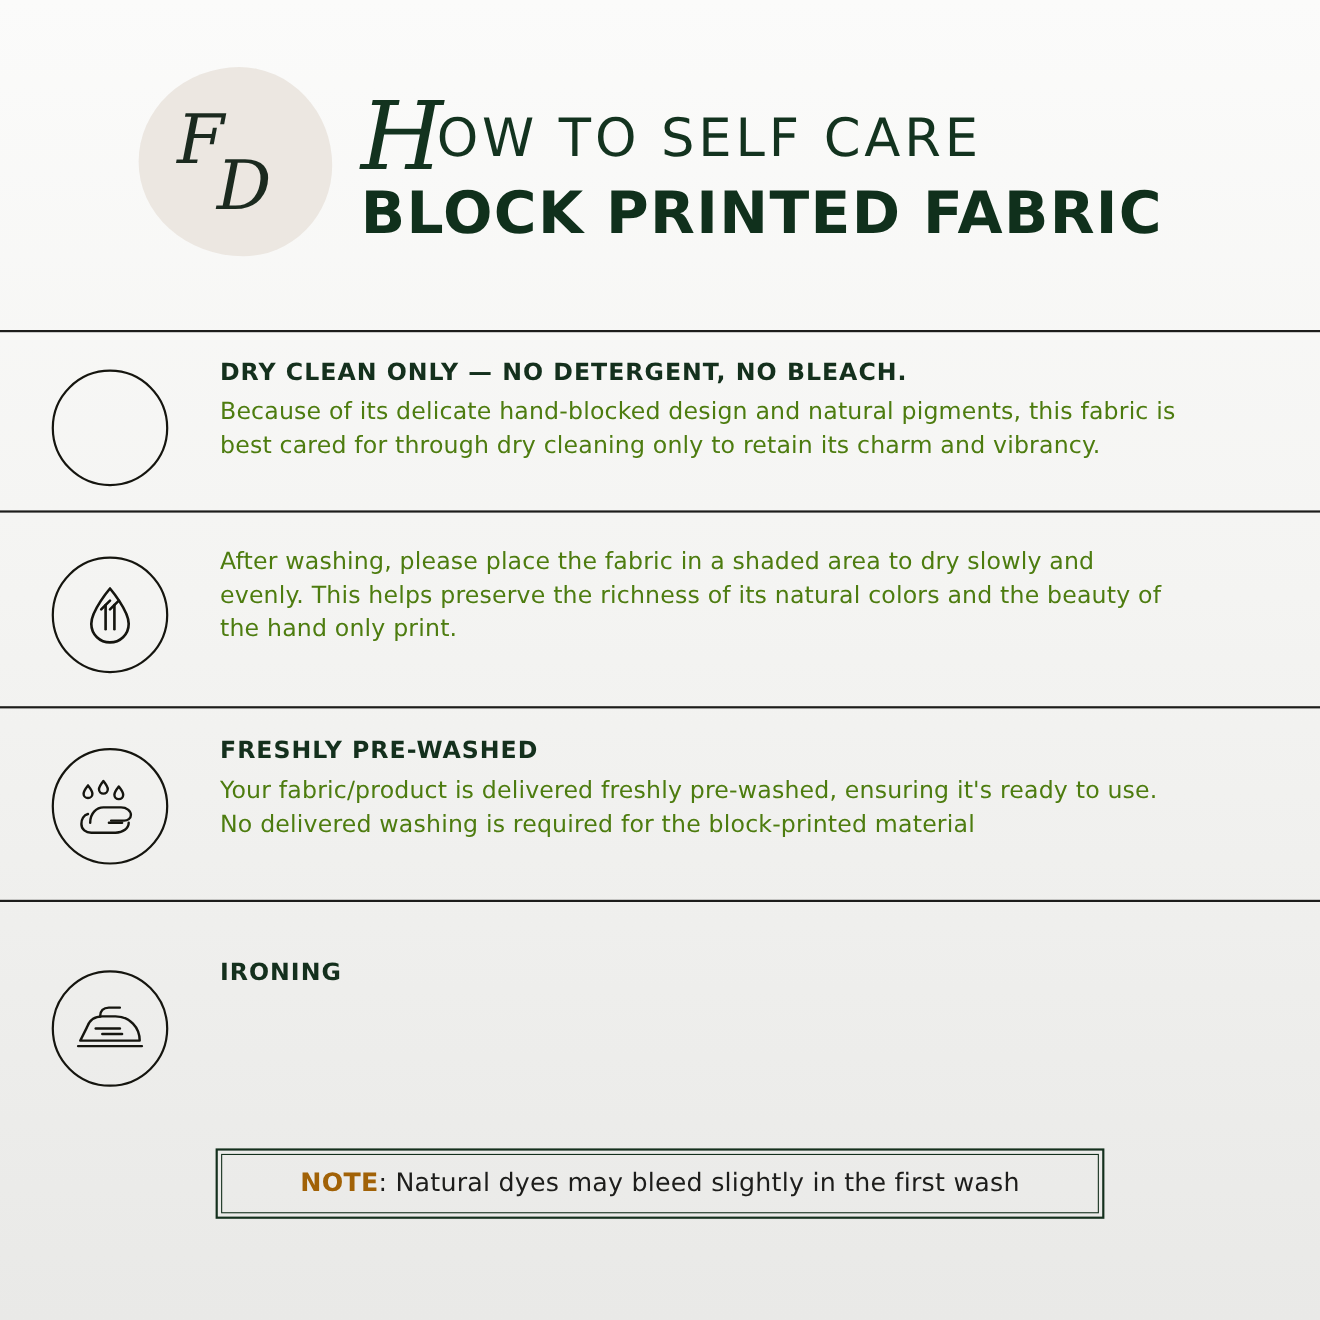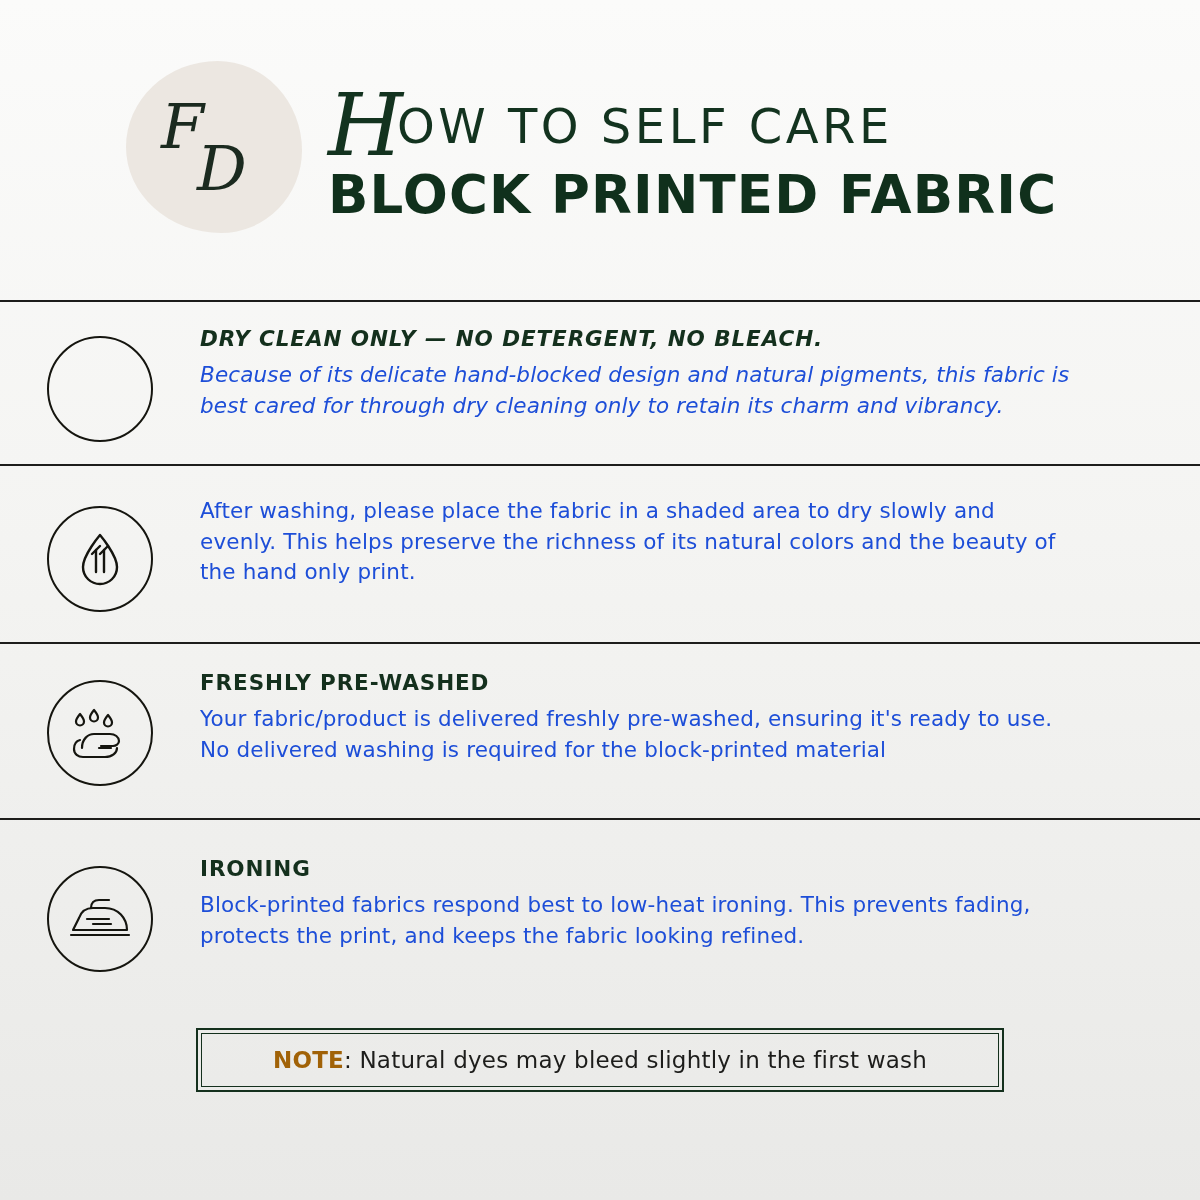"DRY CLEAN ONLY — NO" .row-1 { font-style: italic -> none }
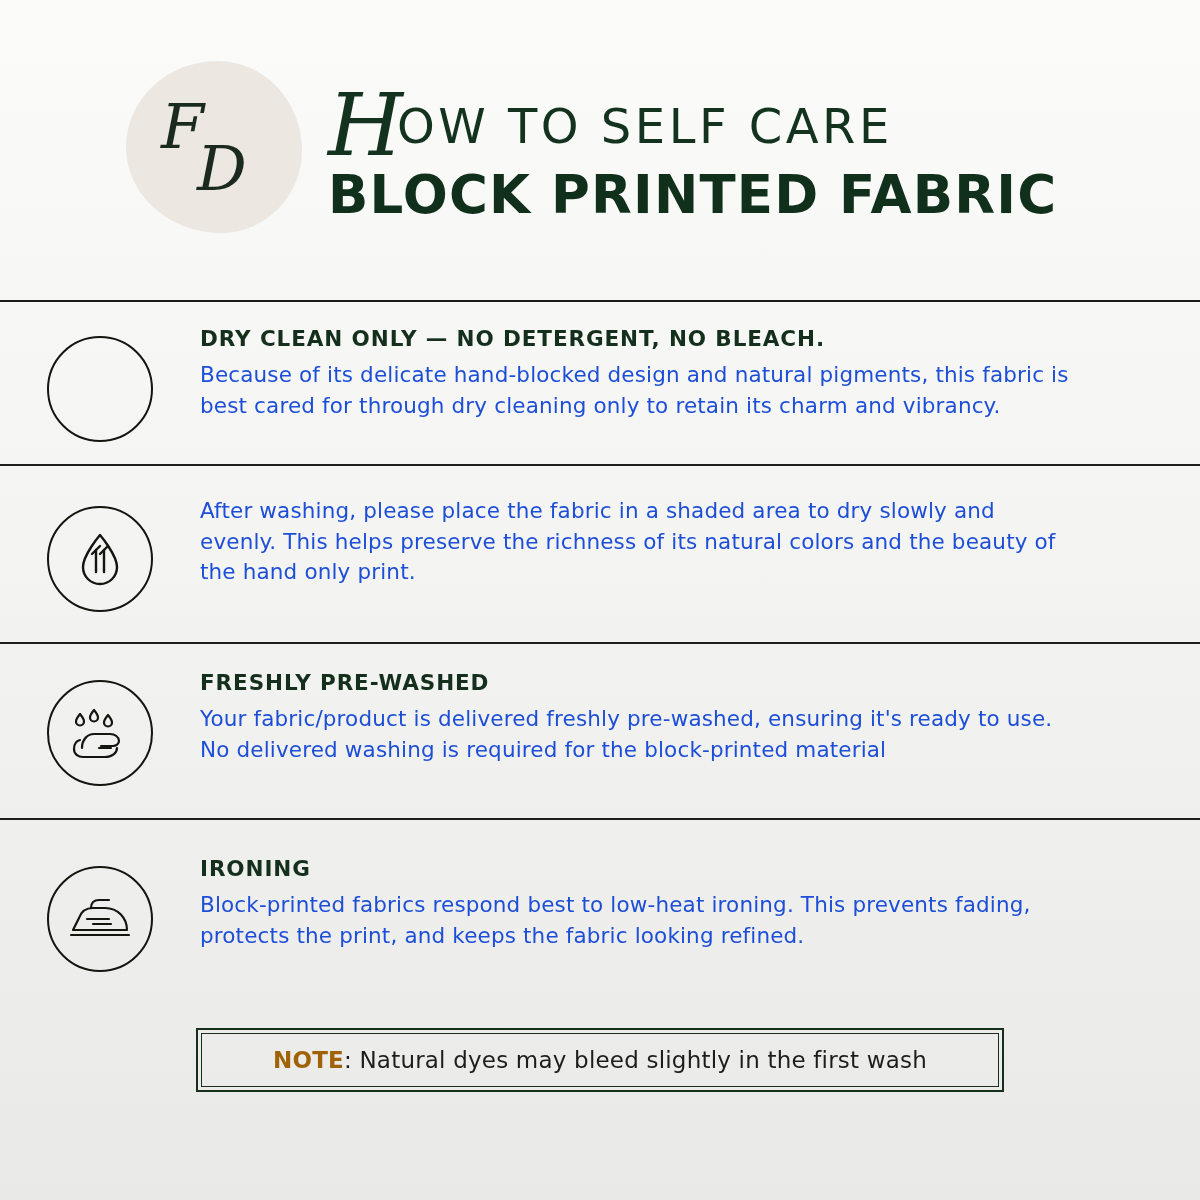"Because of its delicate hand-blocked" .row-body { color: #1d4ed8 -> #4d7c0f }
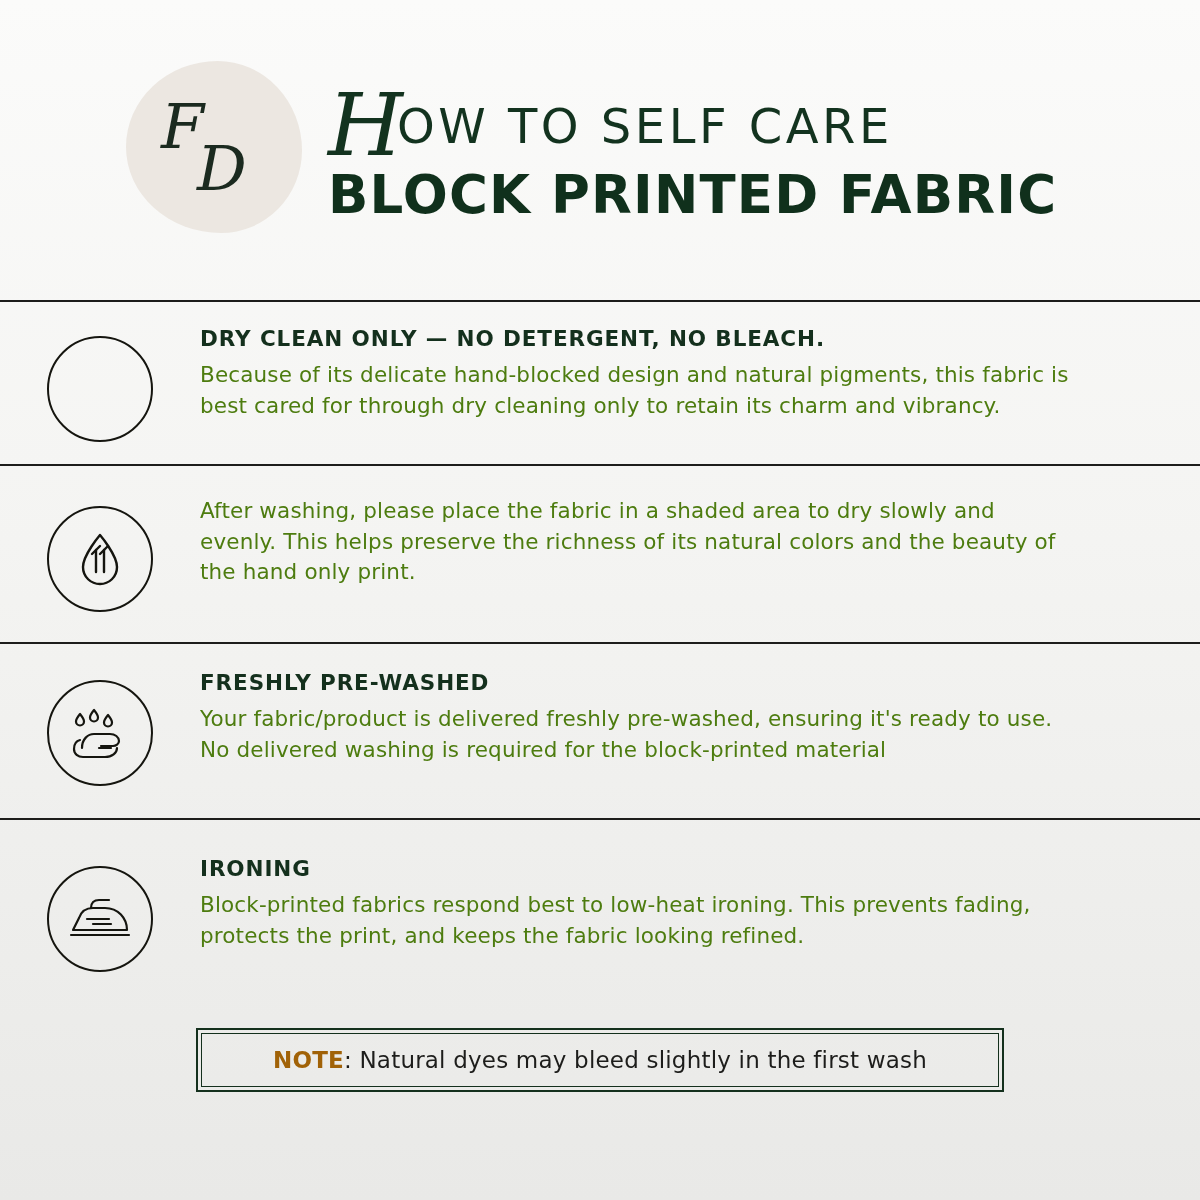"IRONING" .row-4 { padding-top: 36px -> 52px }
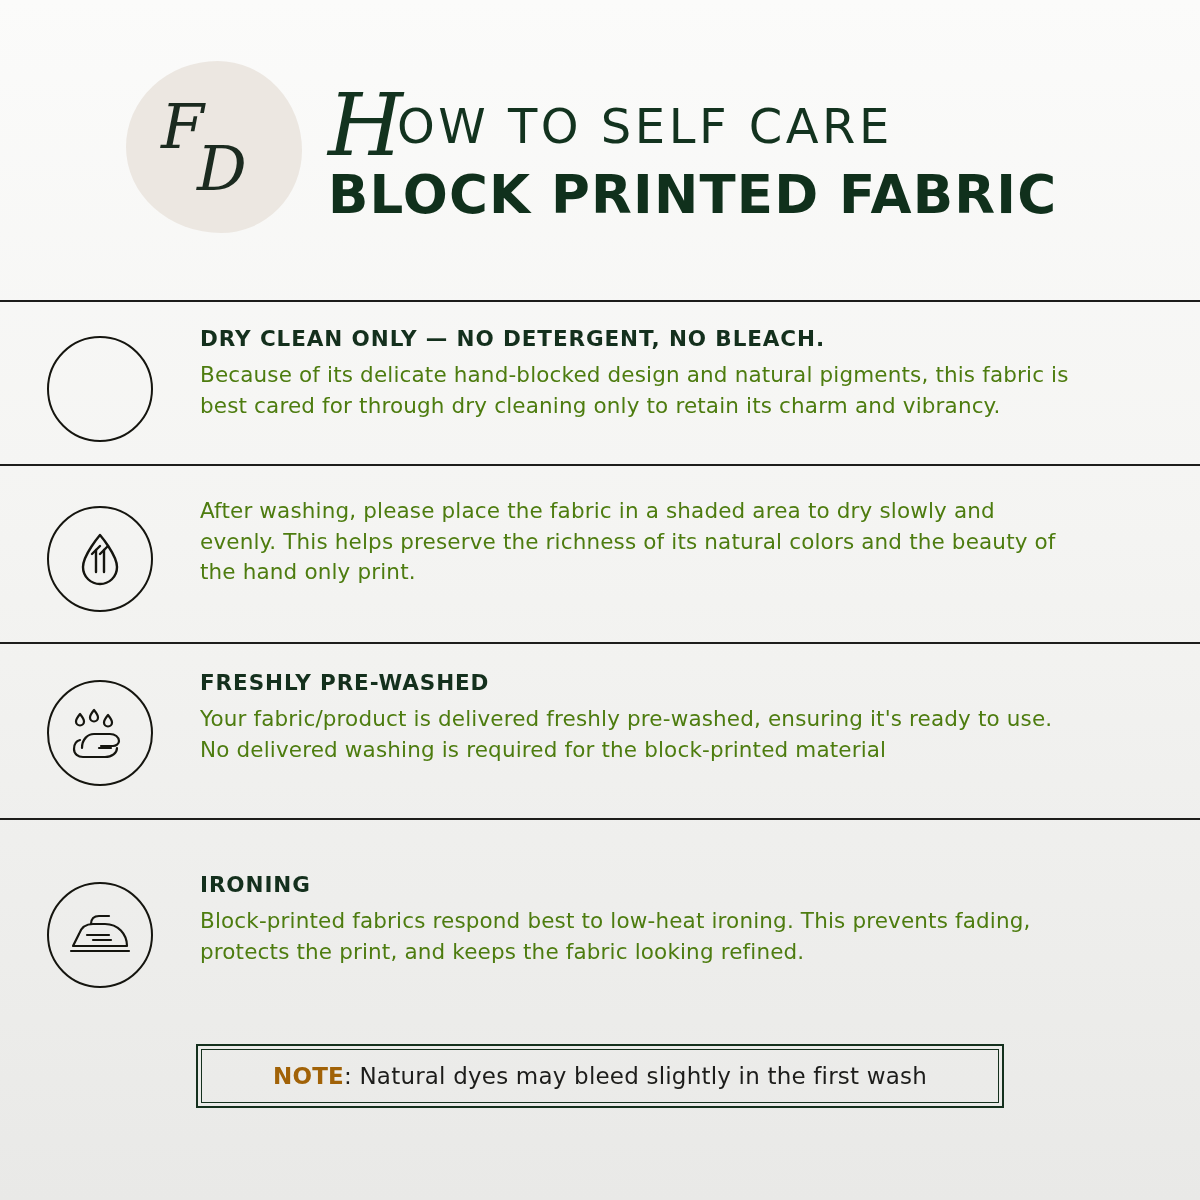"Block-printed fabrics respond best to" div.row-body { html: <div>Block-printed fabrics respond best to low-heat ironing. This prevents fading, protects the print, and keeps the fabric looking refined.</div> -> none }
